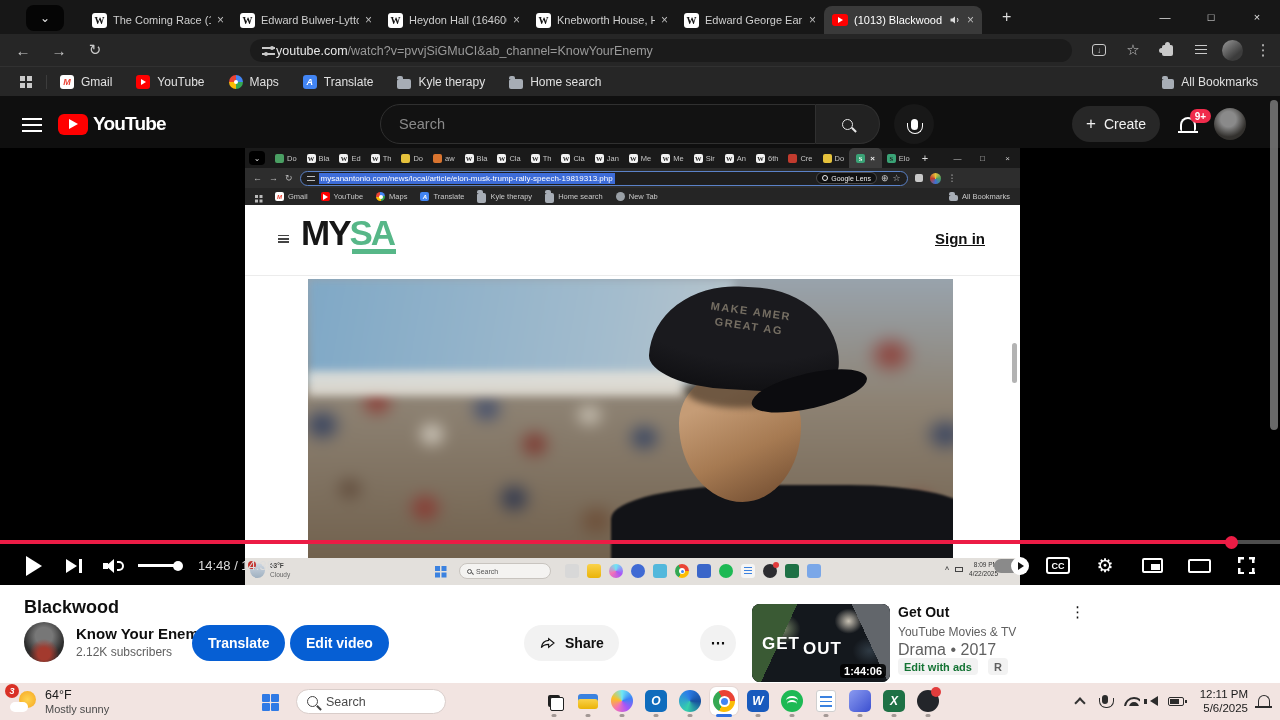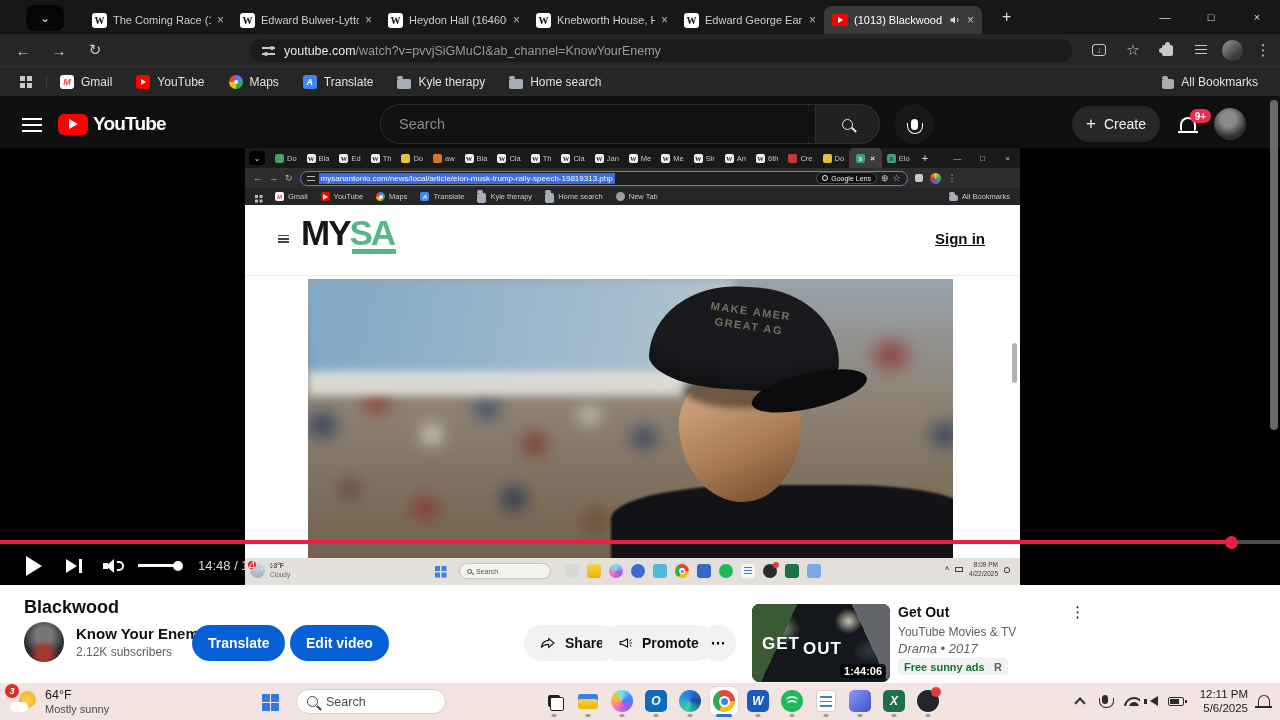"youtube.com/watch?v=pvvjSiGMuCI&ab_chann" .omnibox { gap: 9px -> 1px }
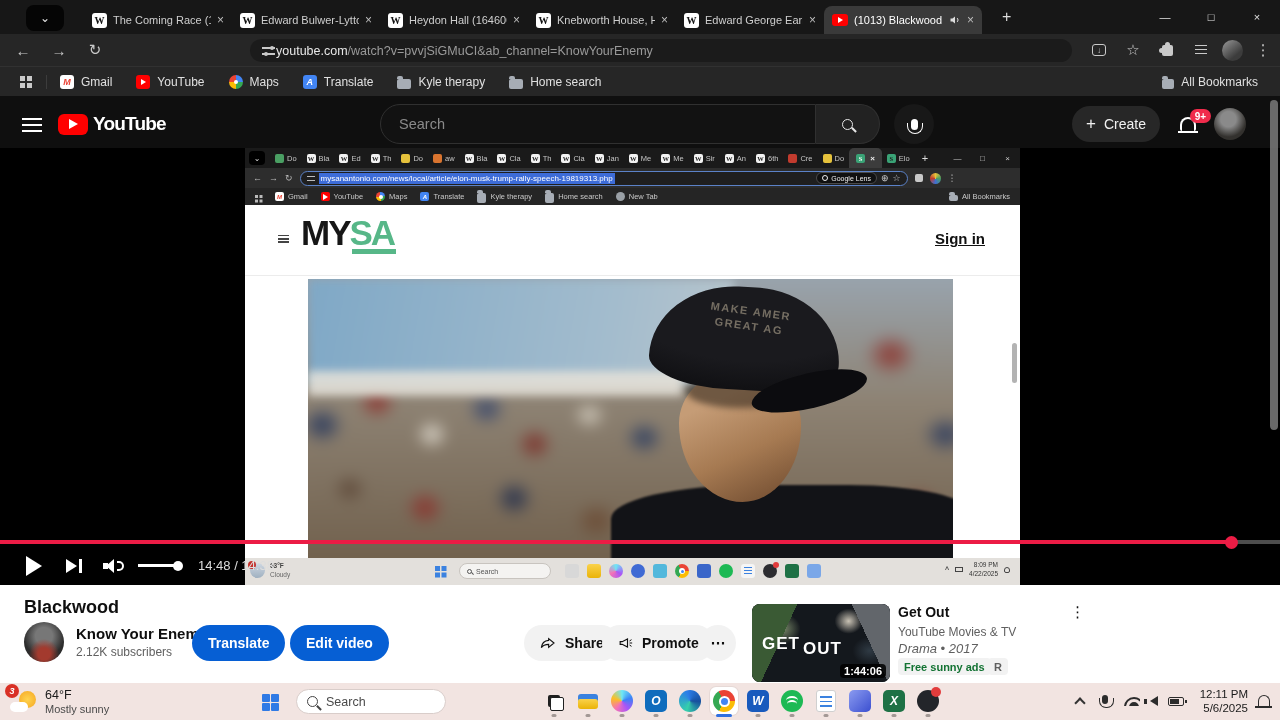"CC" span.ctrl-r { html: none -> <span> <span> <span> <i></i> </span> </span> <span> <span>CC</span> </span> <span>⚙</span> <span> <span></span> </span> <span> <span></span> </span> <span> <span></span> </span> </span> }
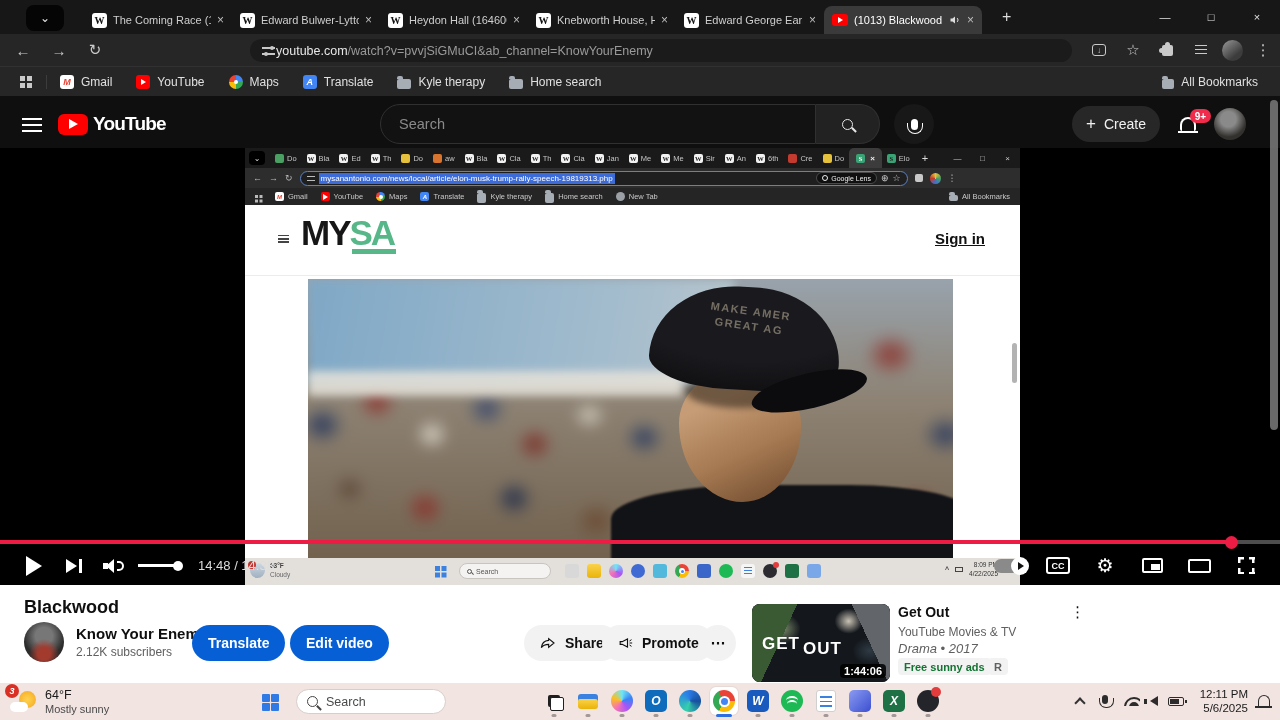"Promote" div.pill { html: <div> <svg> <path></path> <path></path> </svg> <span>Promote</span> </div> -> none }
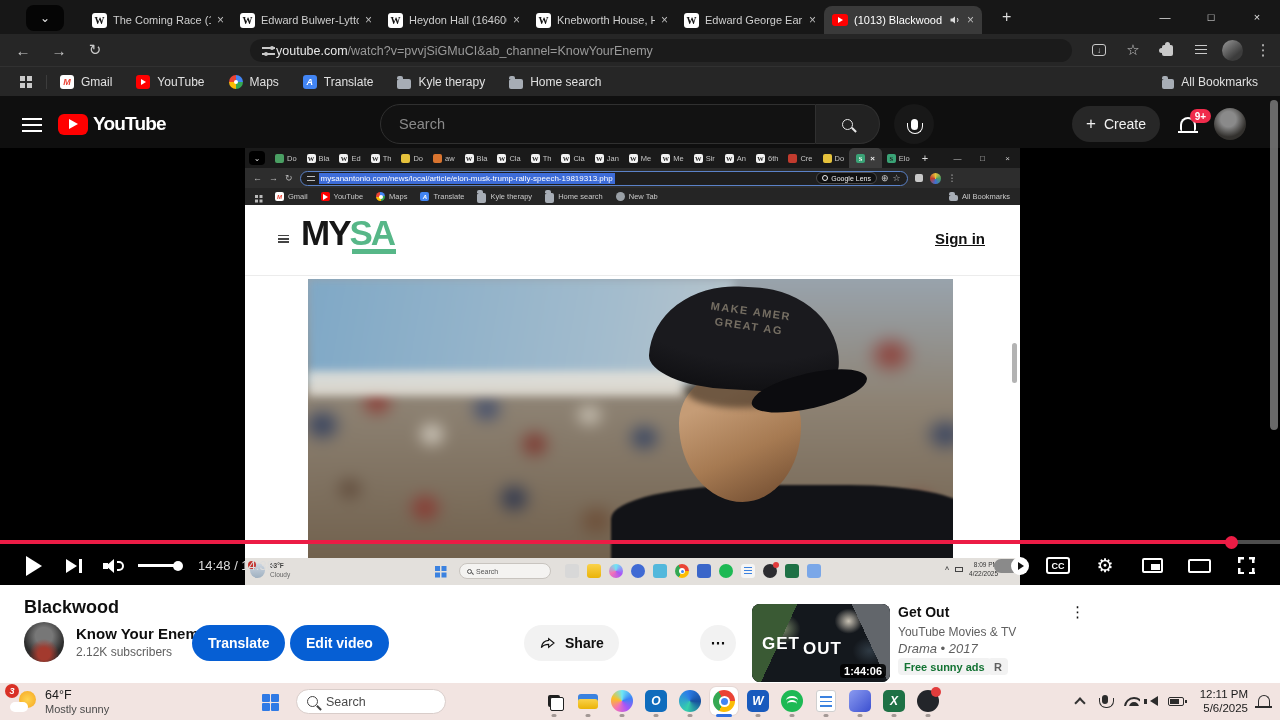"Drama • 2017" .s-meta2 { font-size: 13px -> 16px; font-style: italic -> none }
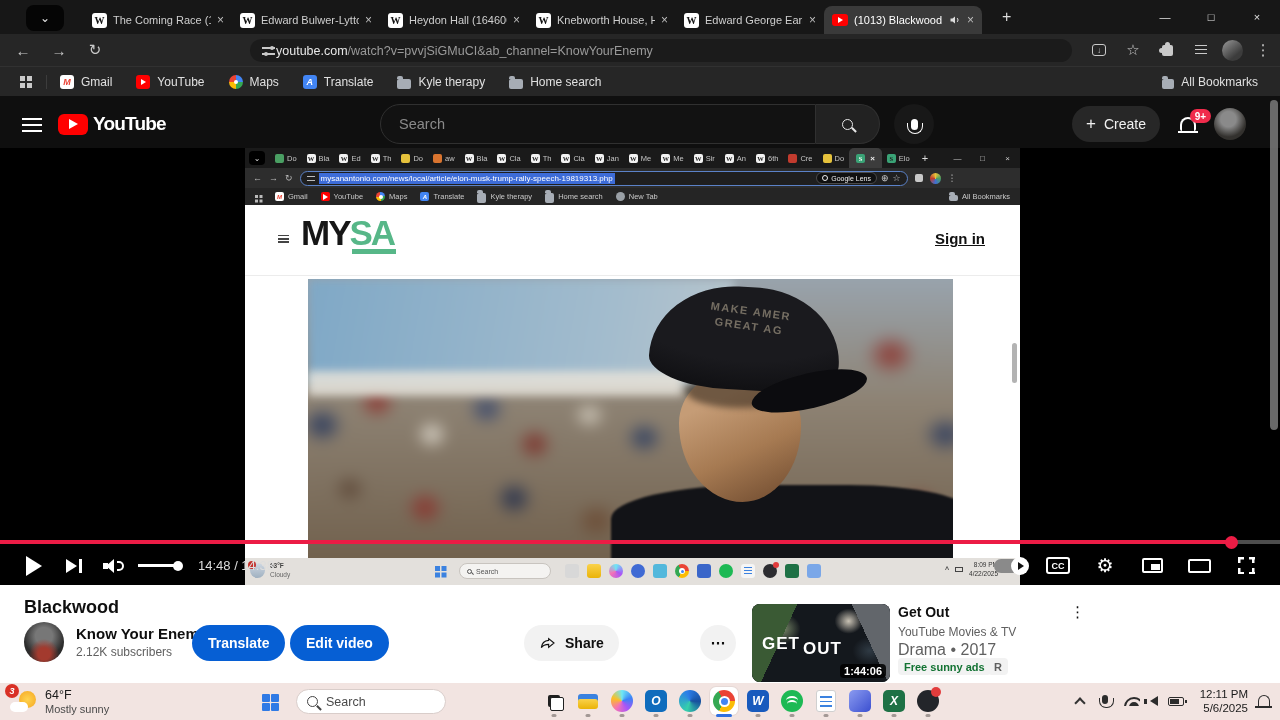"Free sunny ads" div.chip { text: Free sunny -> Edit with }
